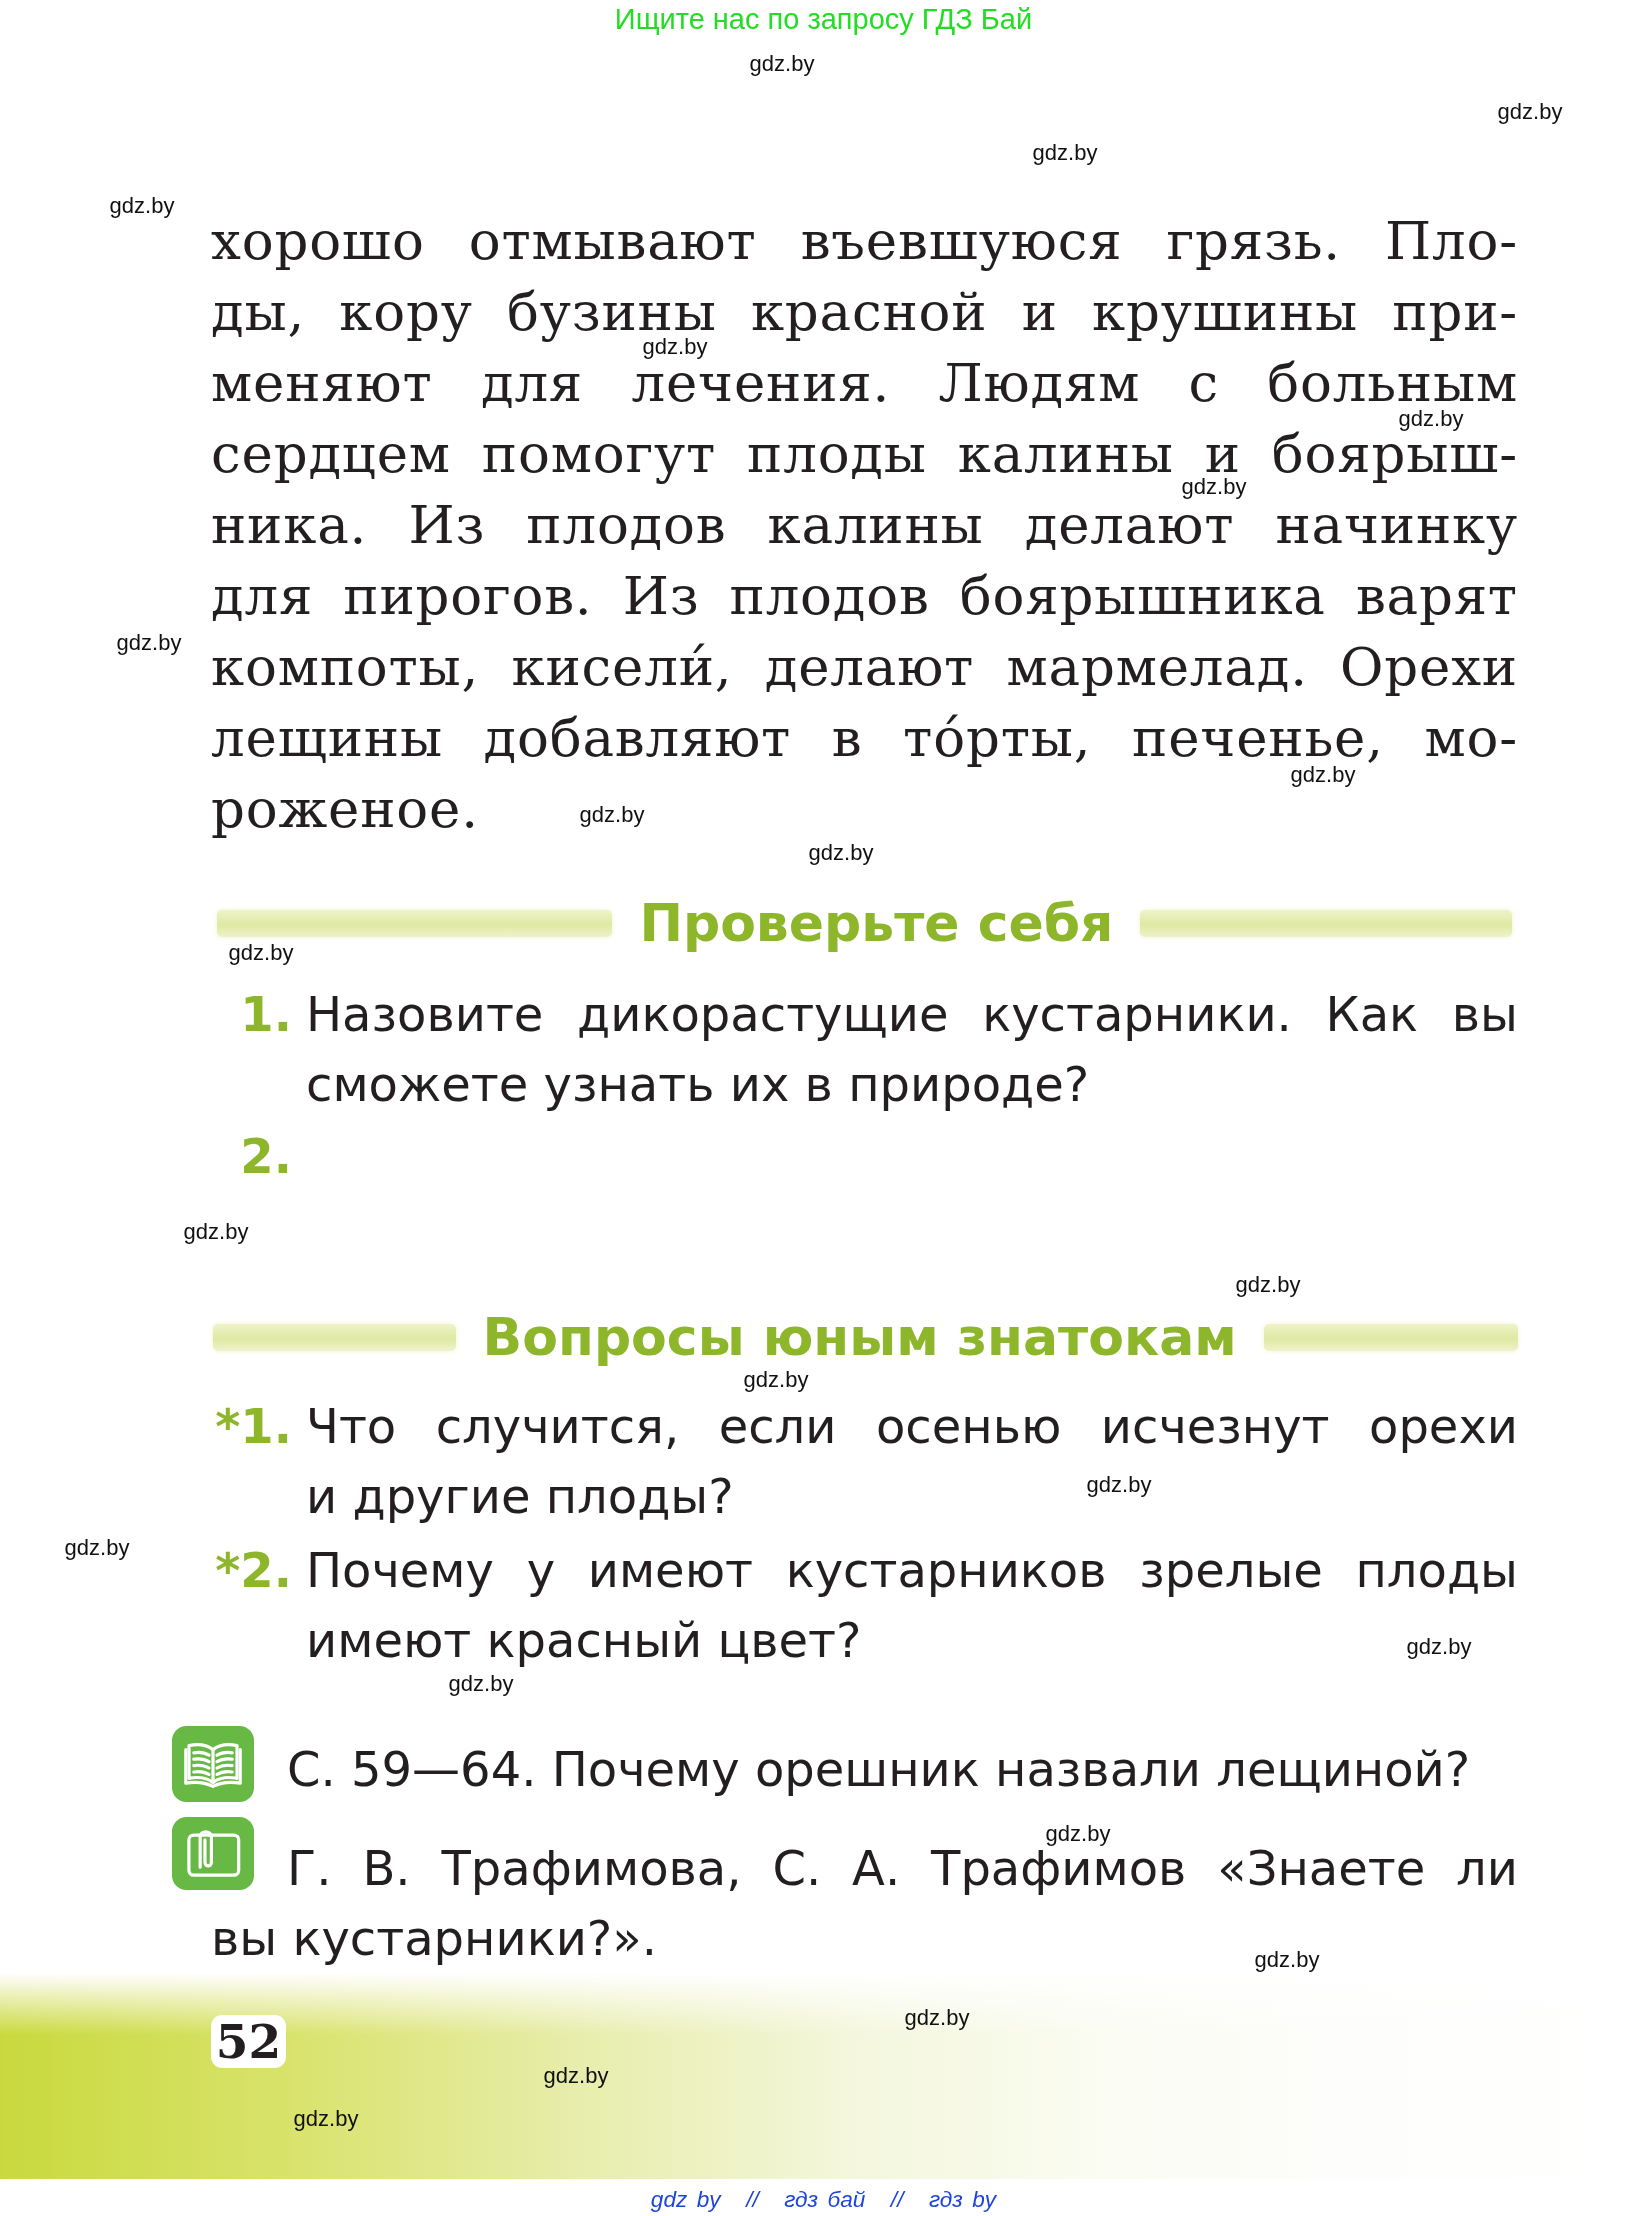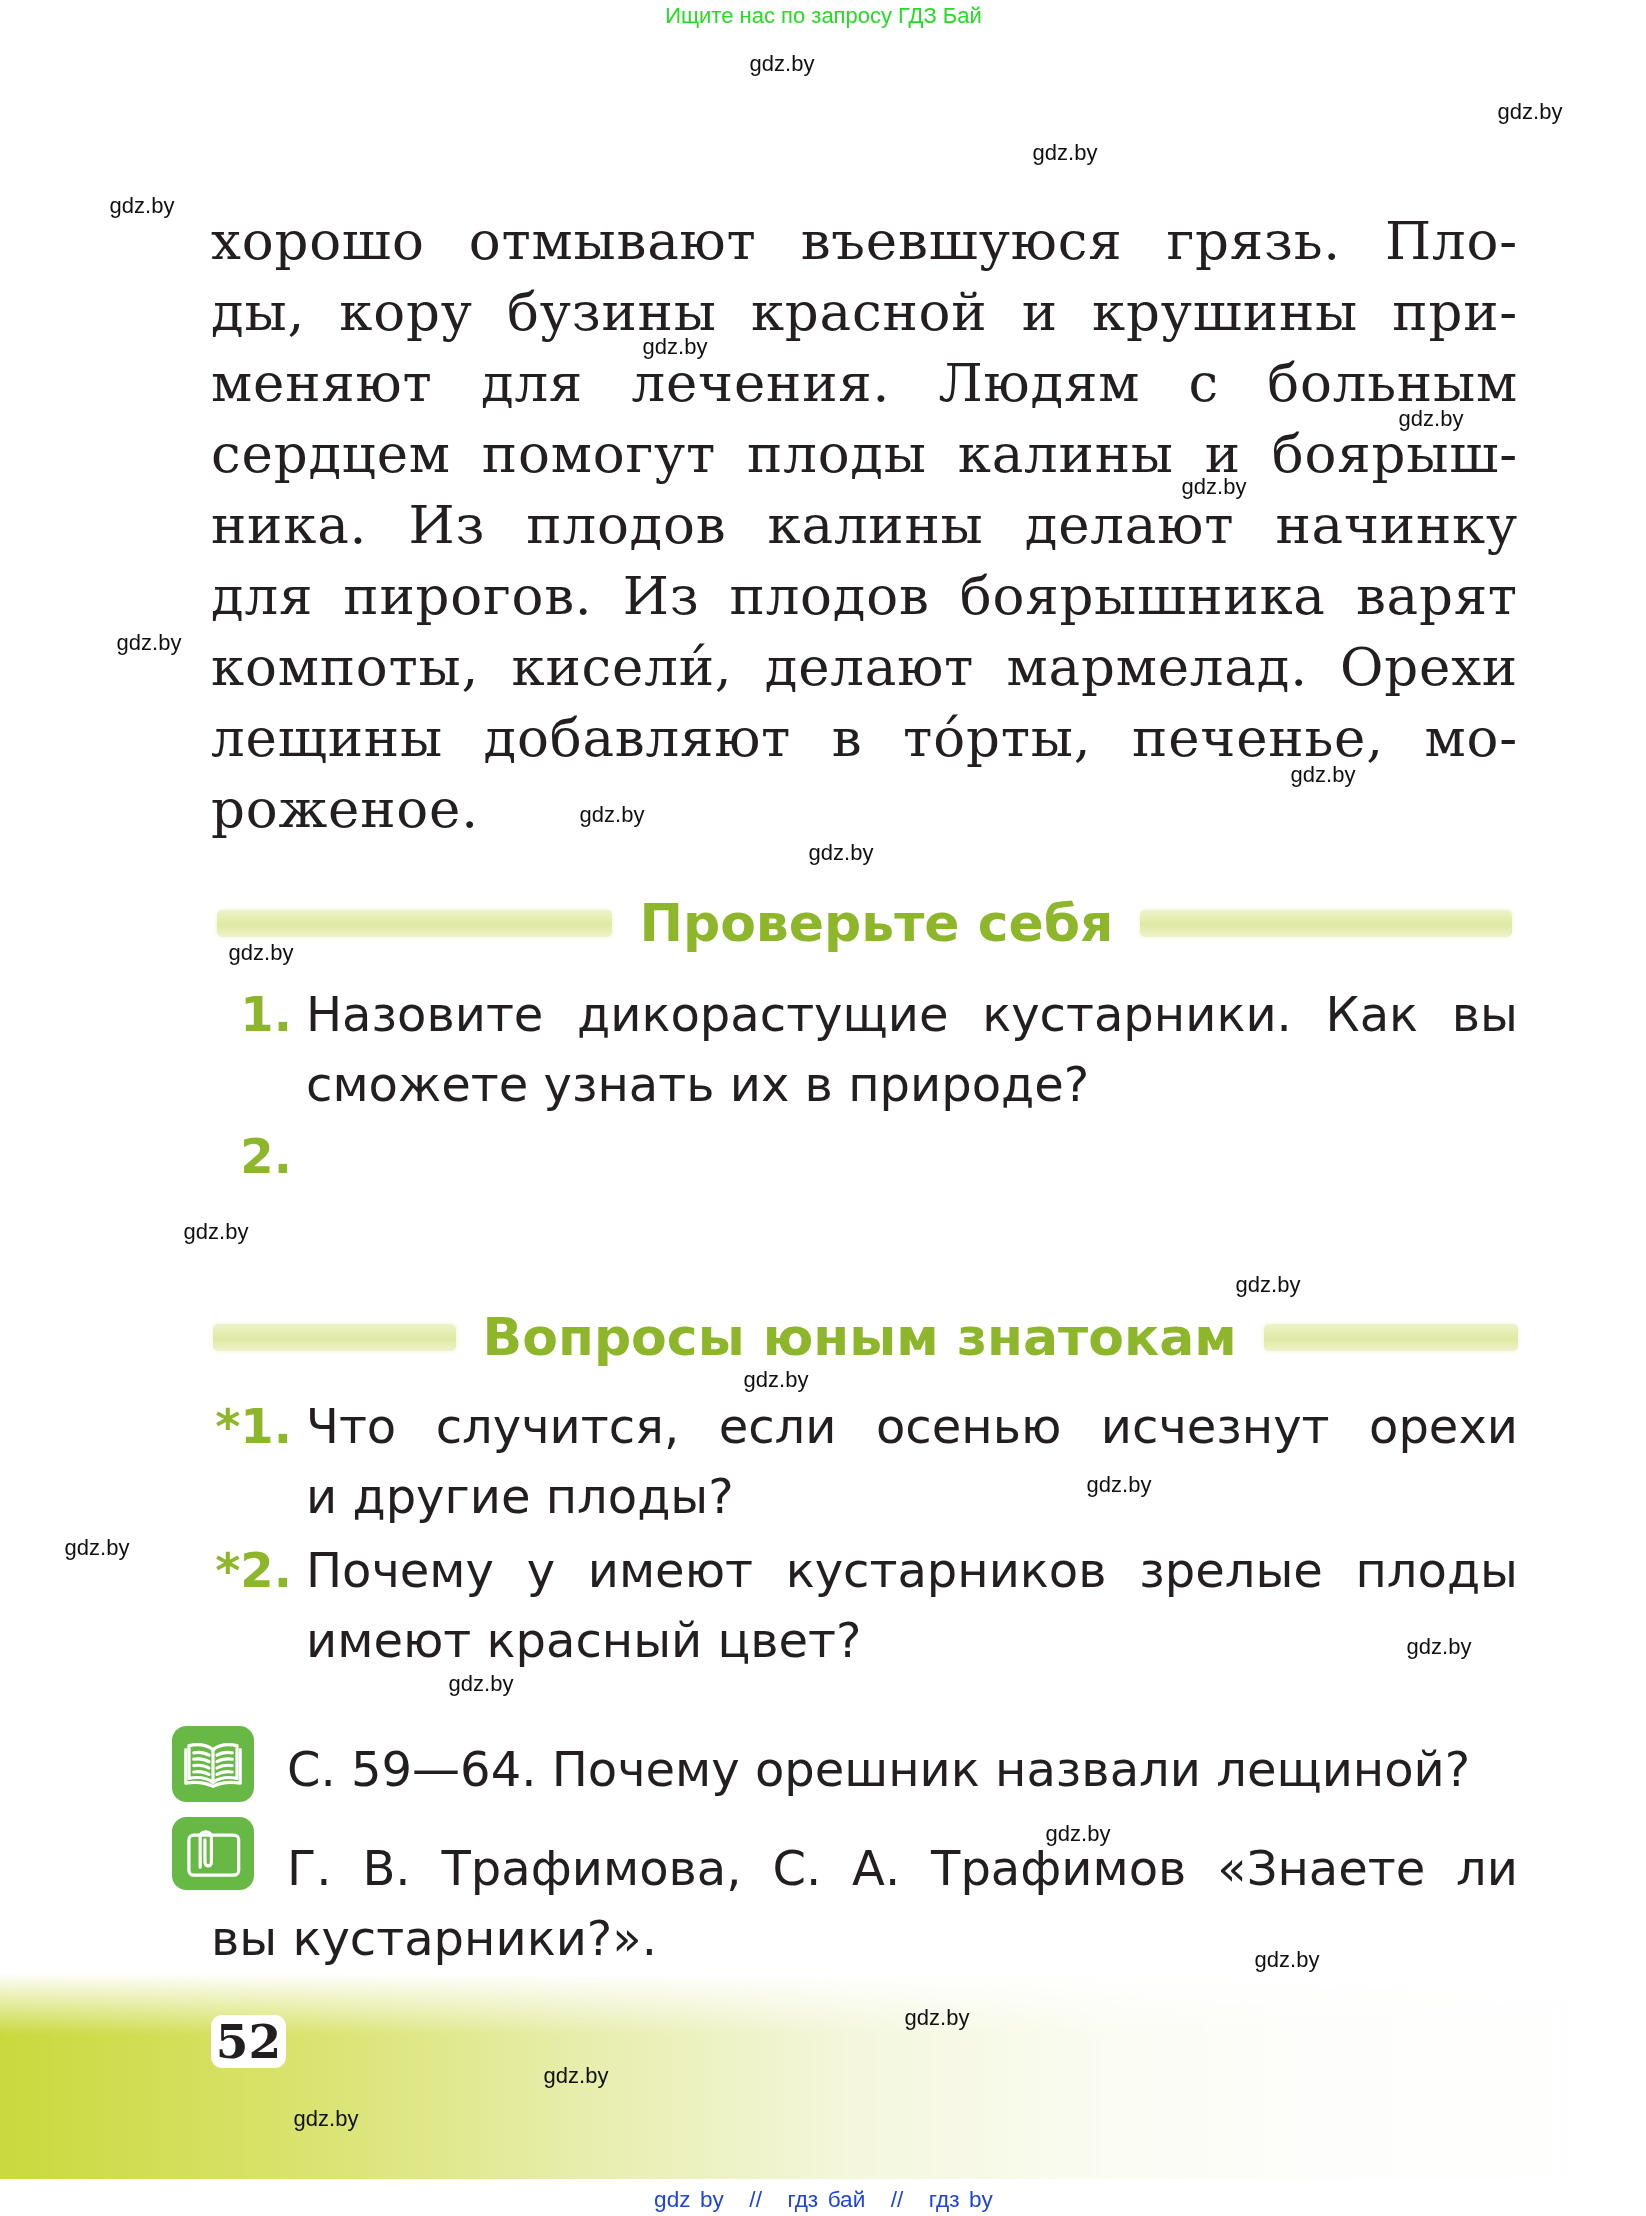"Ищите нас по запросу ГДЗ" .top-banner { font-size: 22px -> 29px }
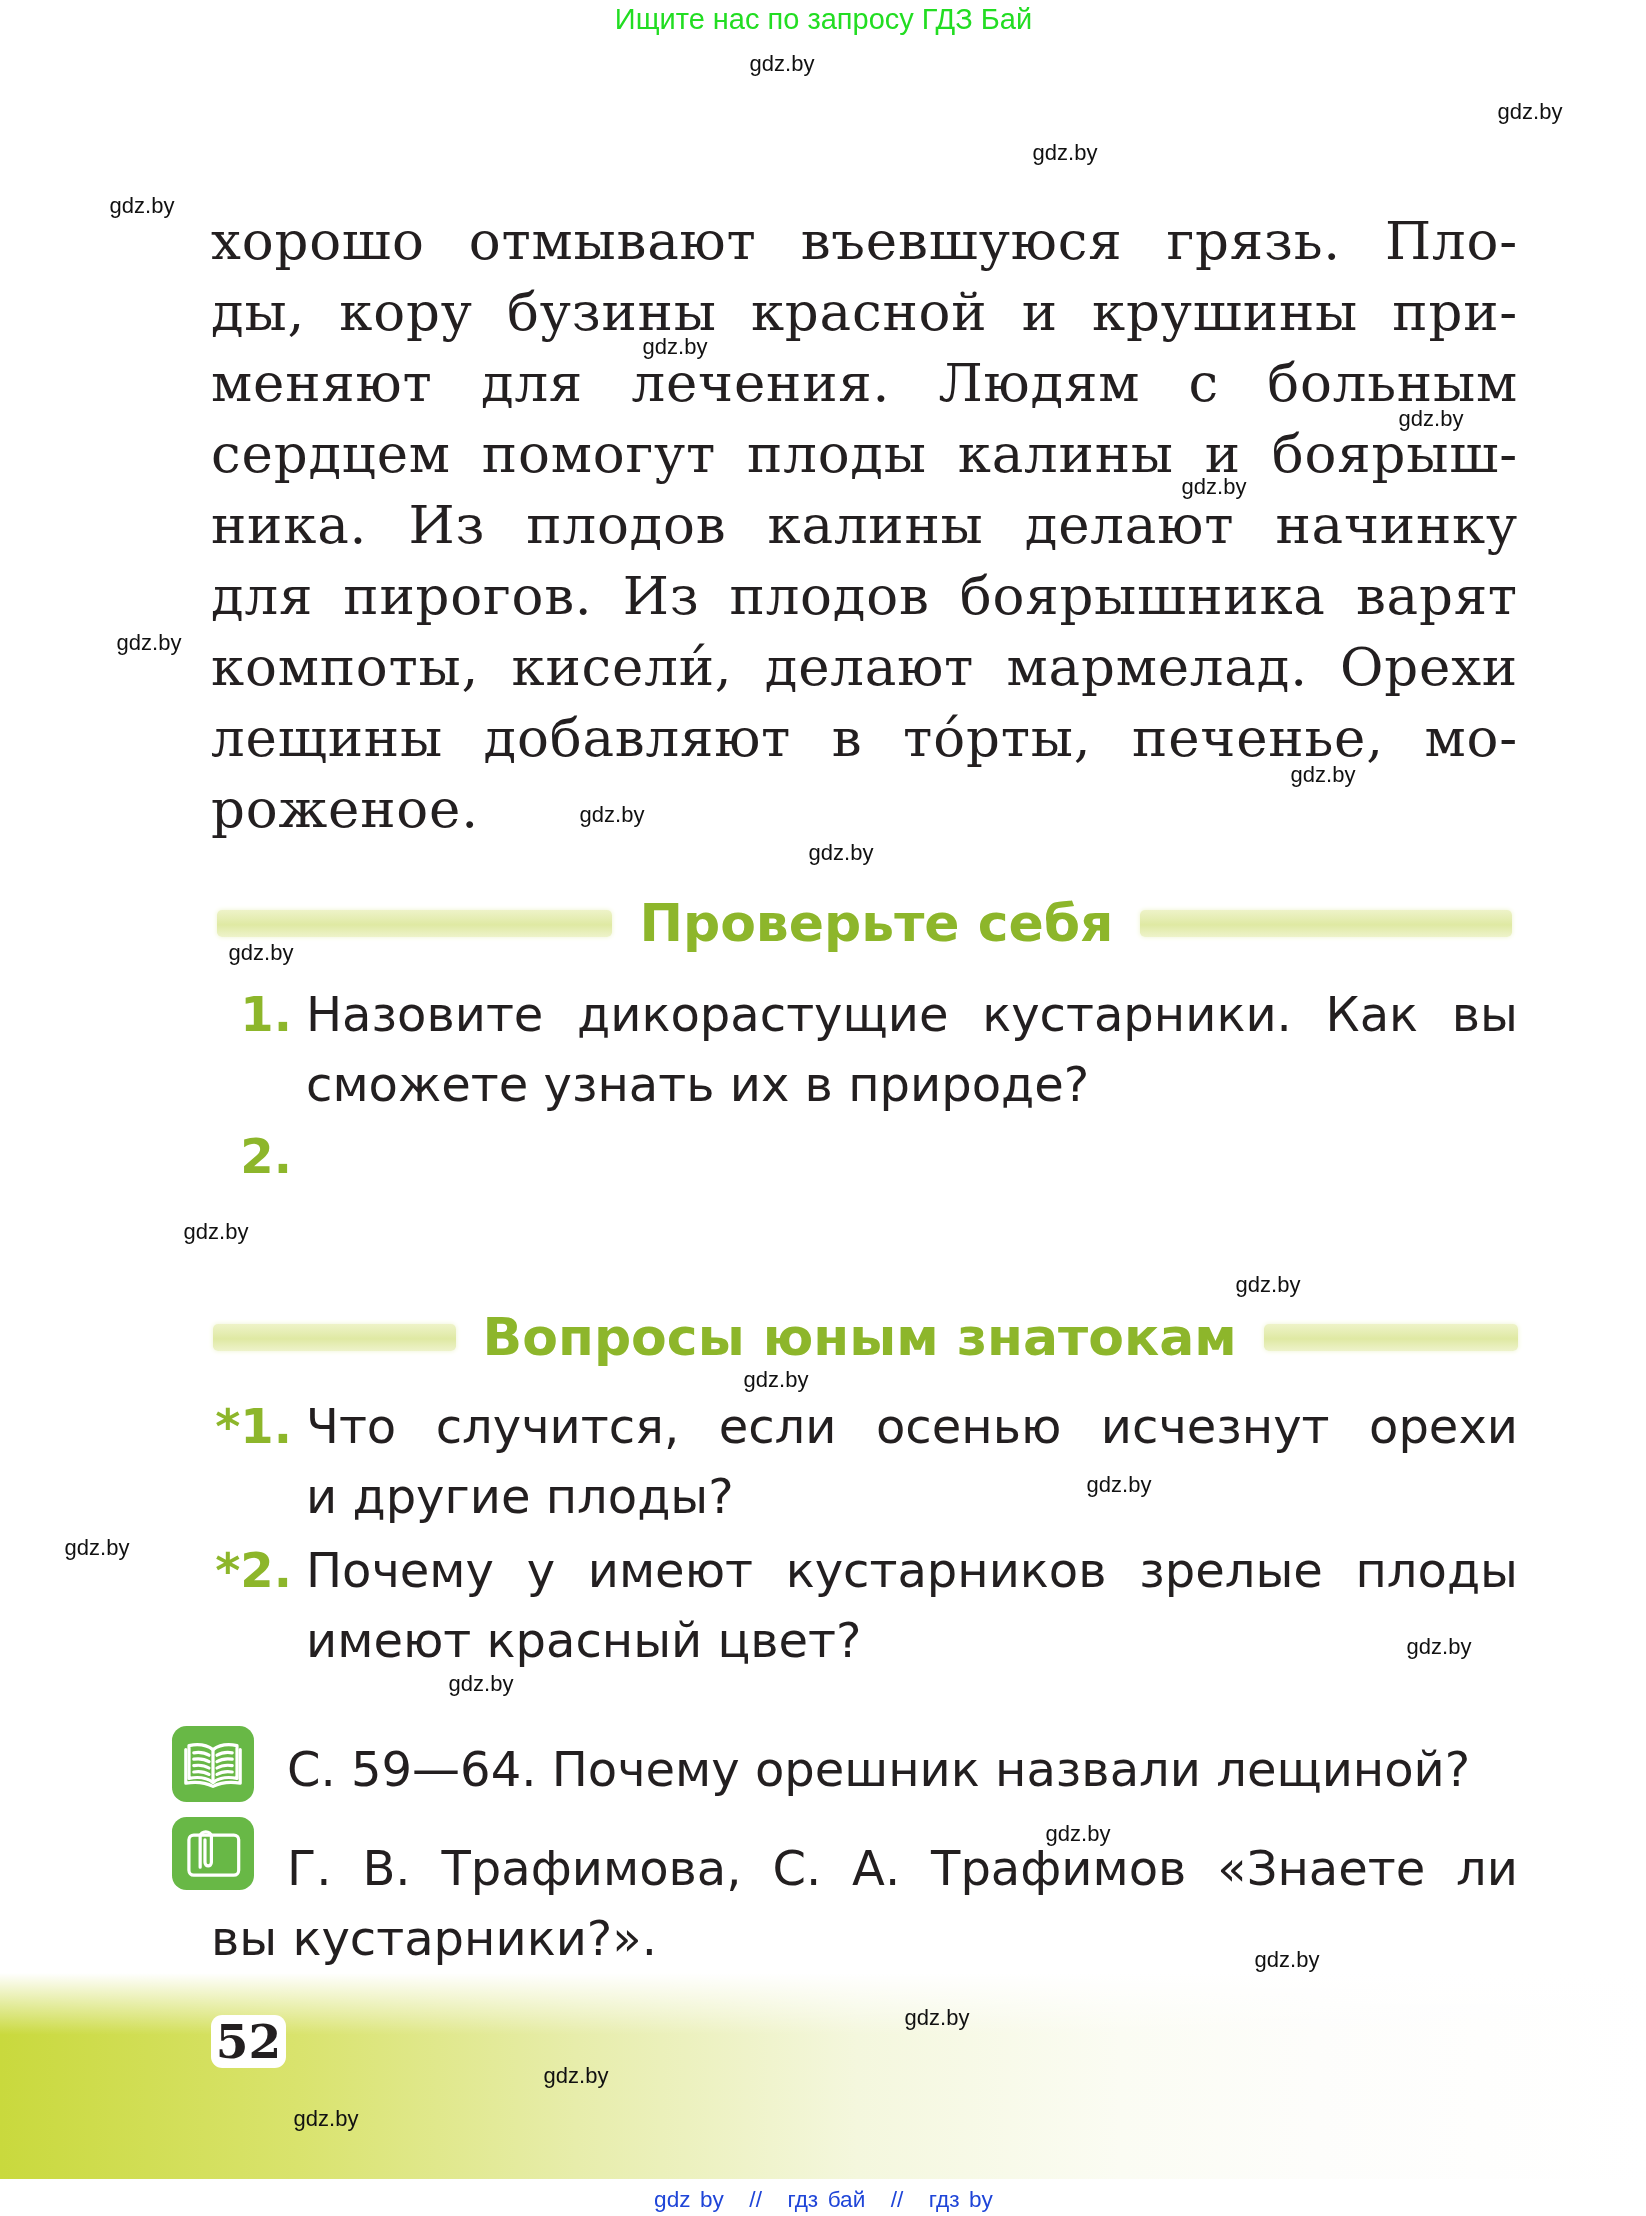"gdz by" .footer-links span { font-style: none -> italic }
